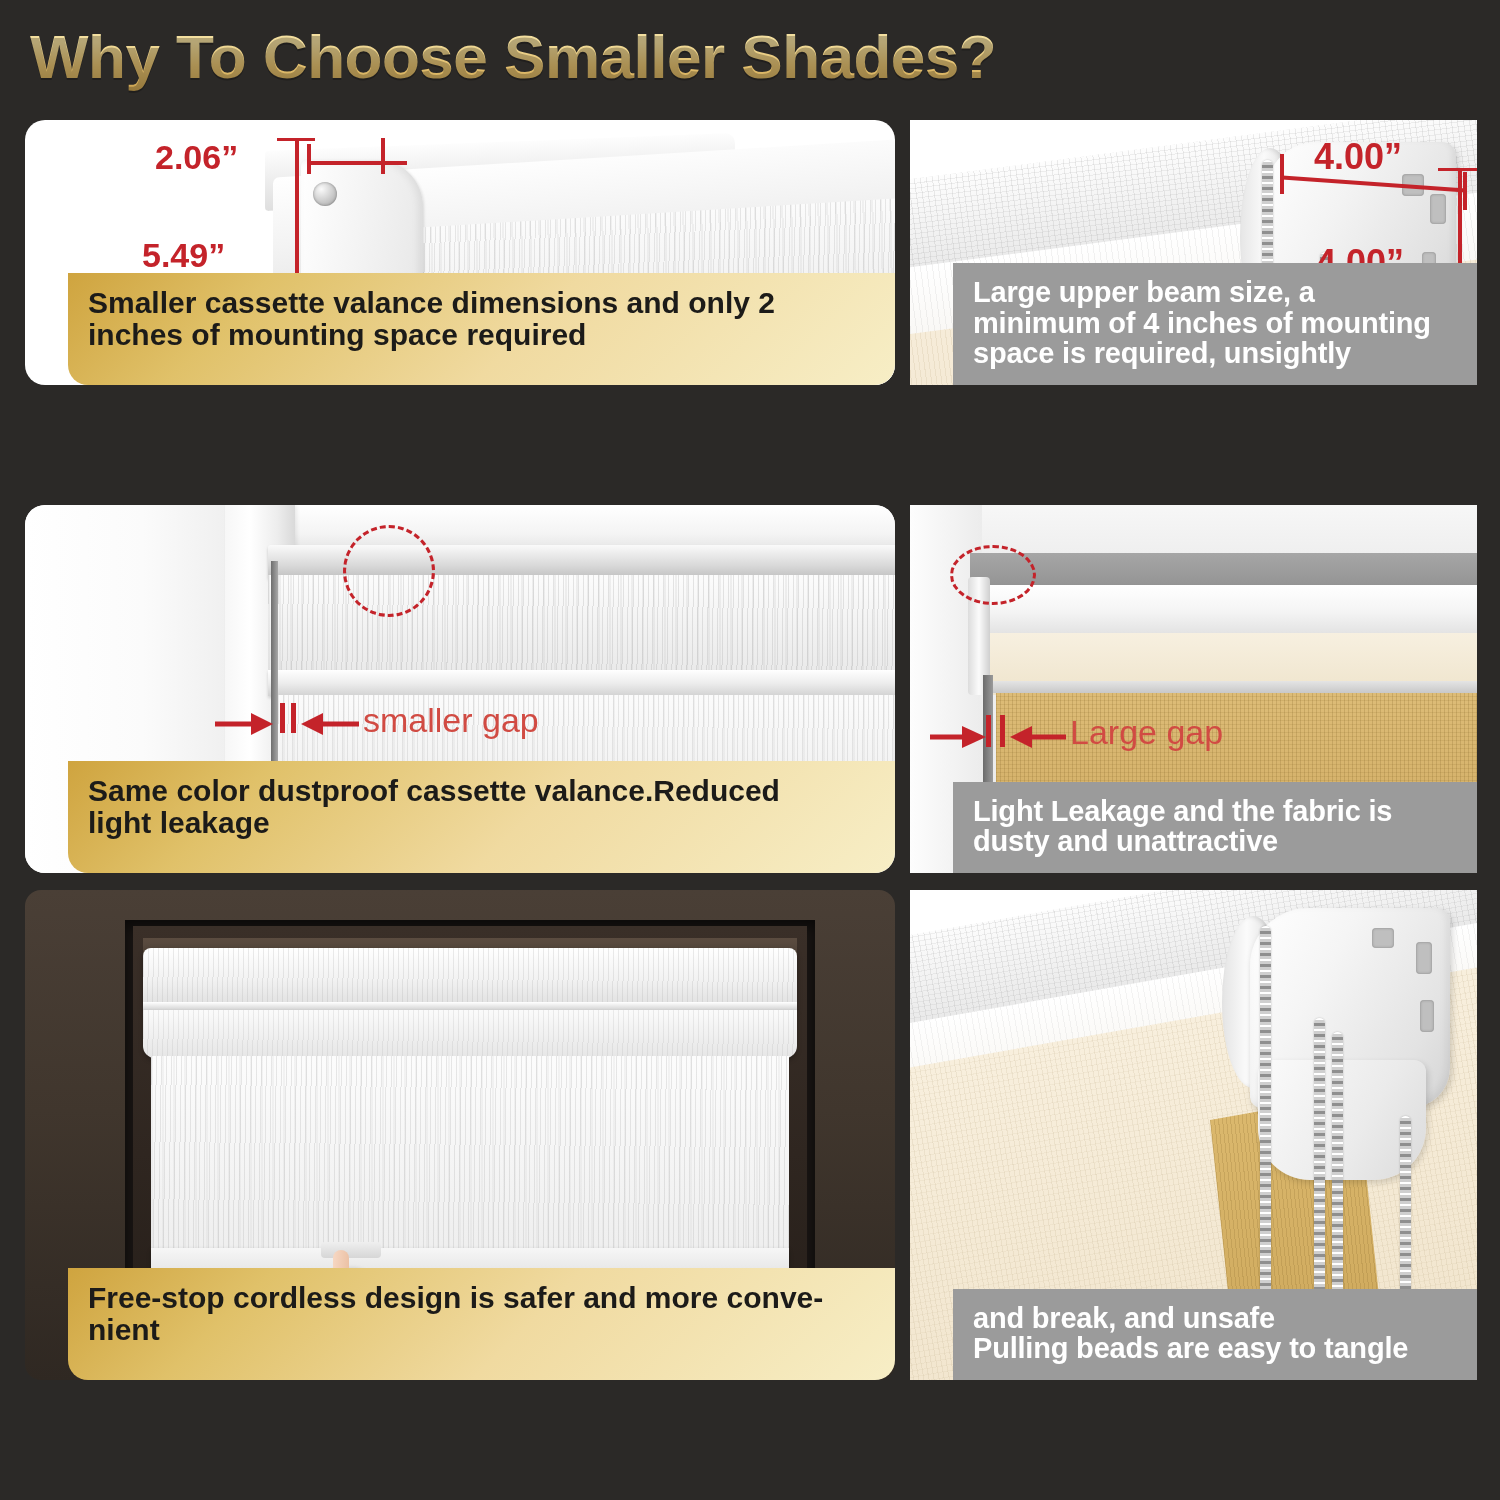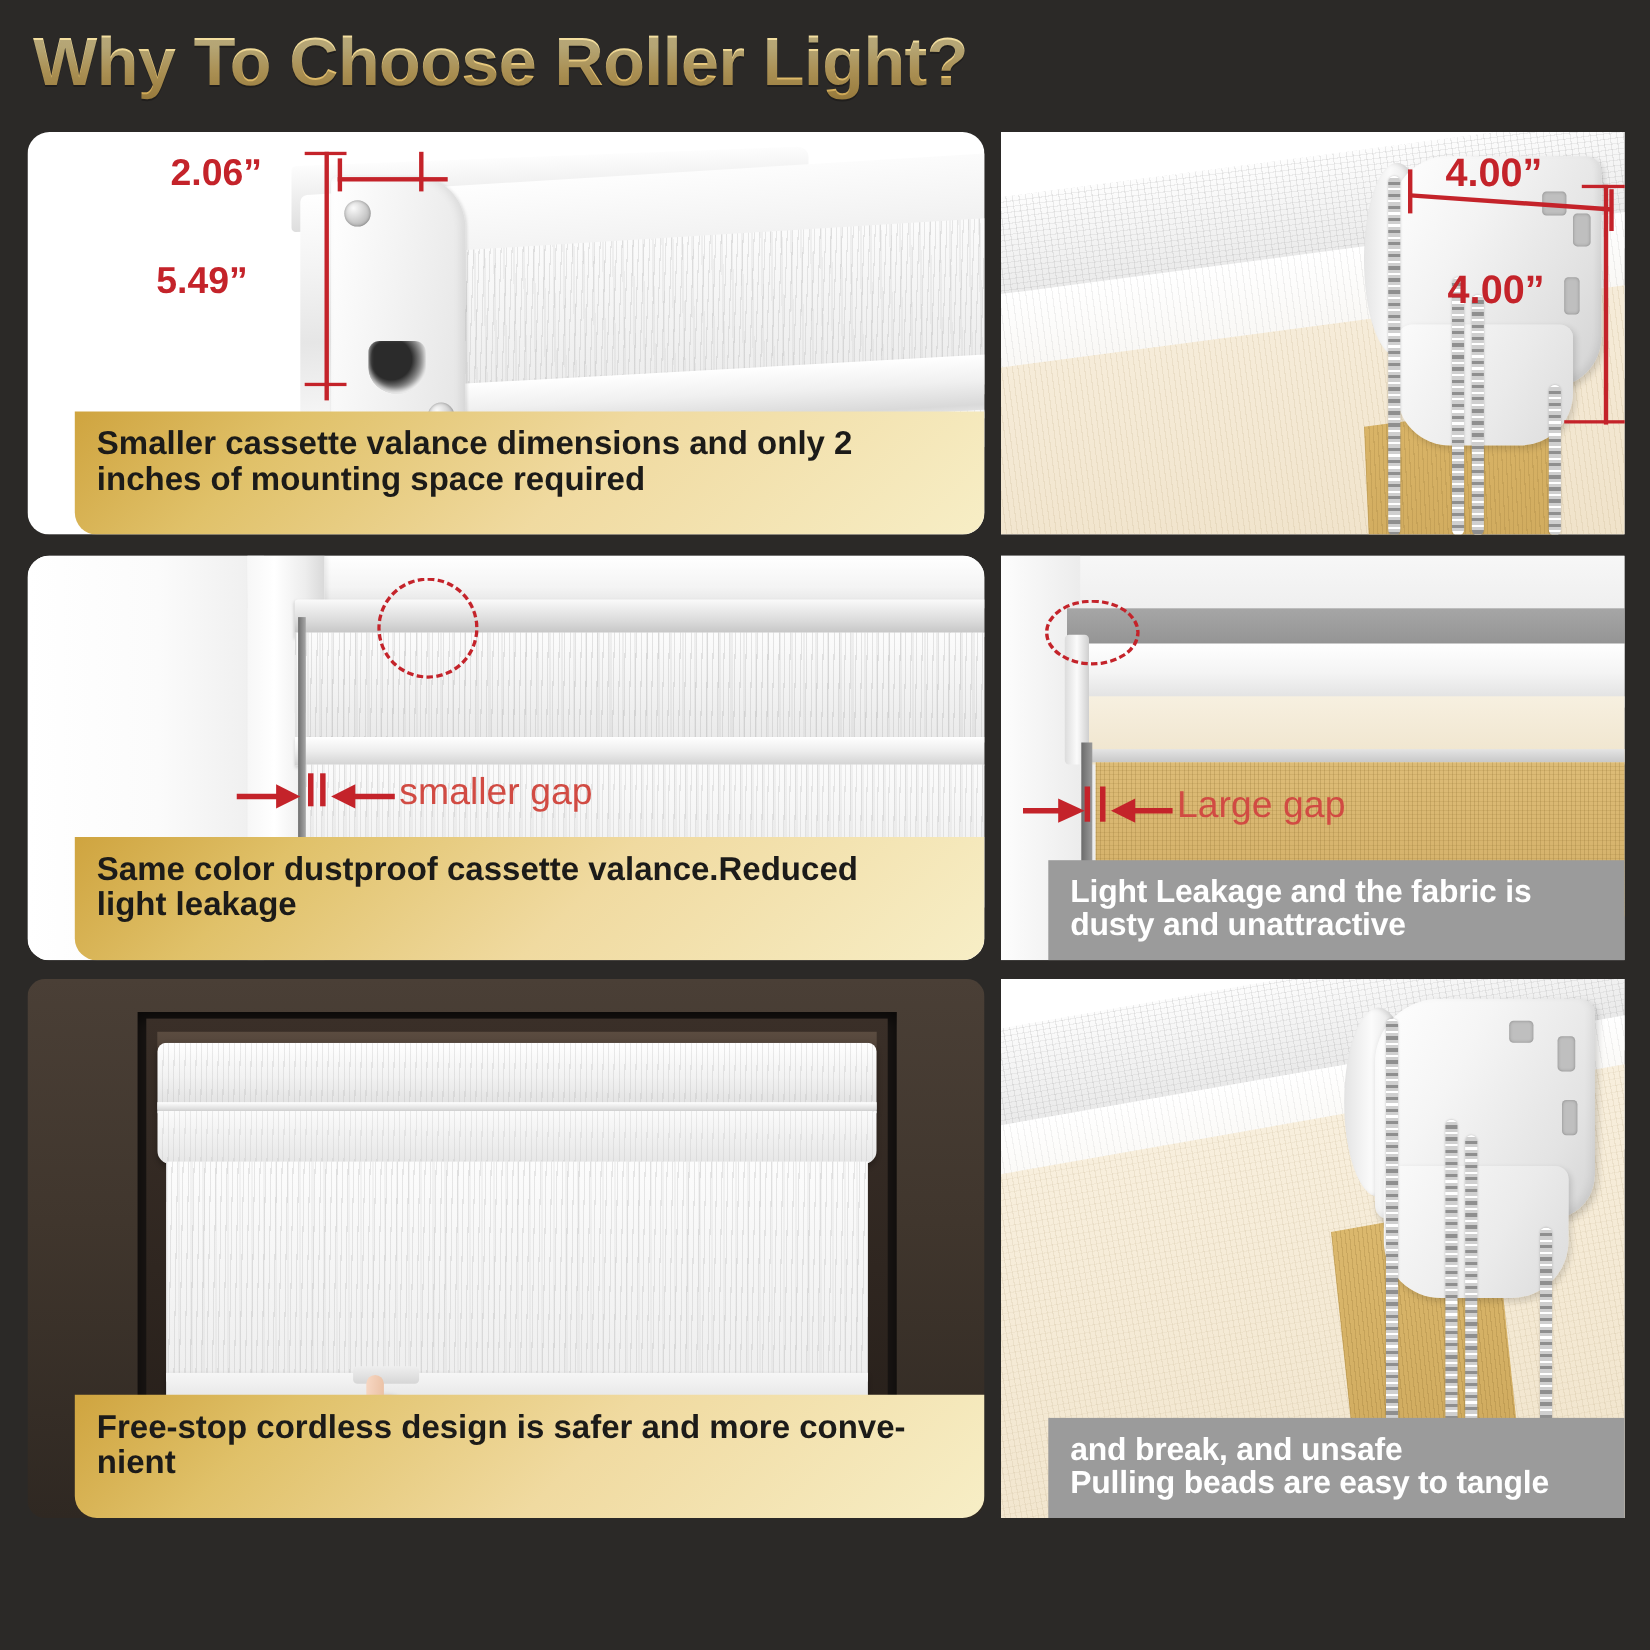"Why To Choose Roller Light?" div.title-text { text: Roller Light -> Smaller Shades }
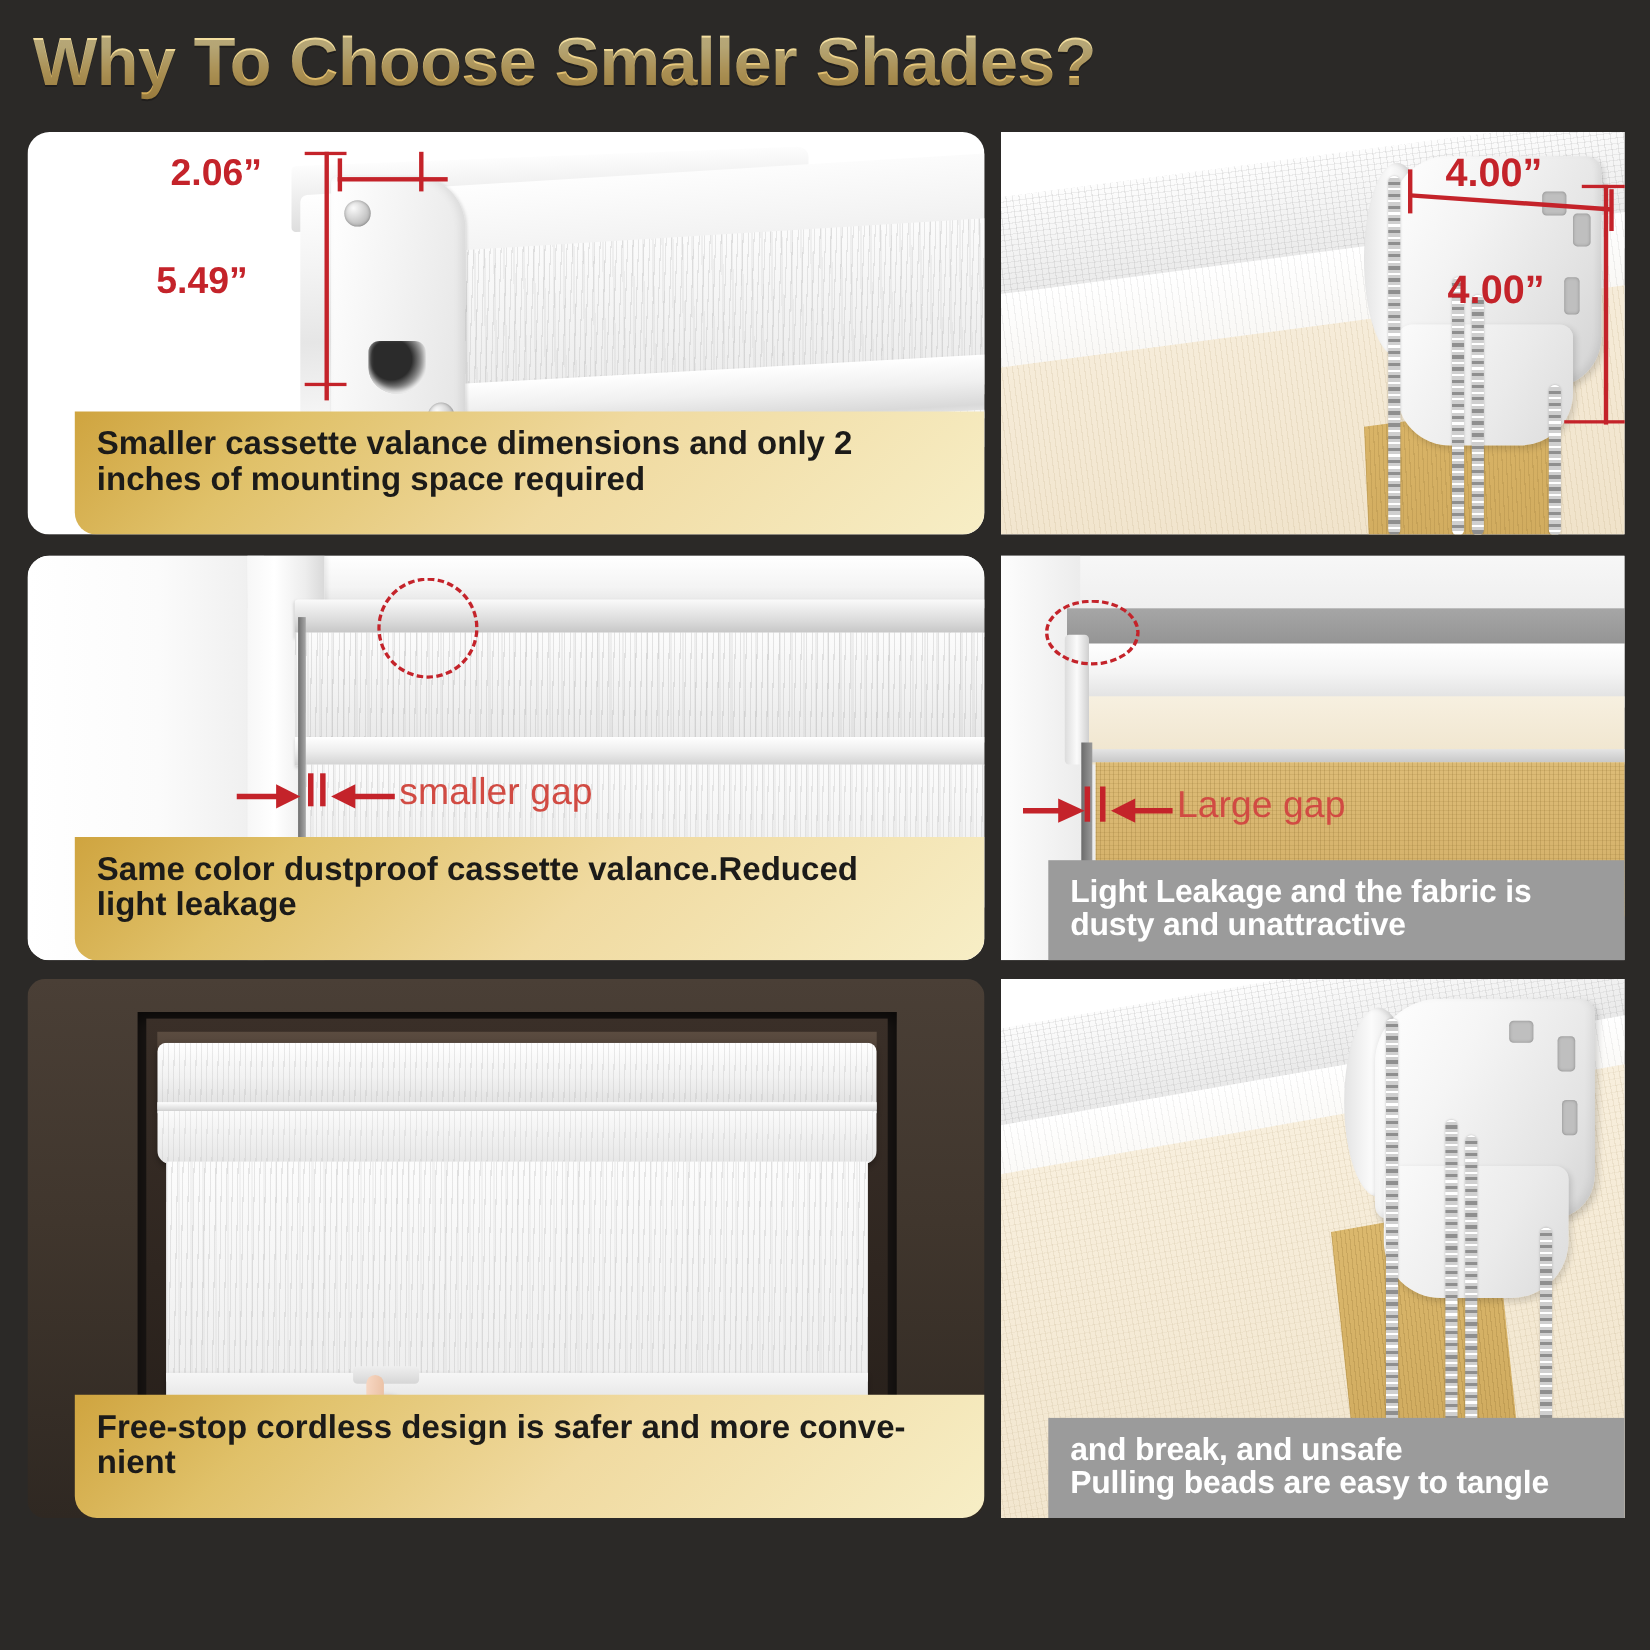"2.06”" .panel.rowA { height: 366px -> 265px }
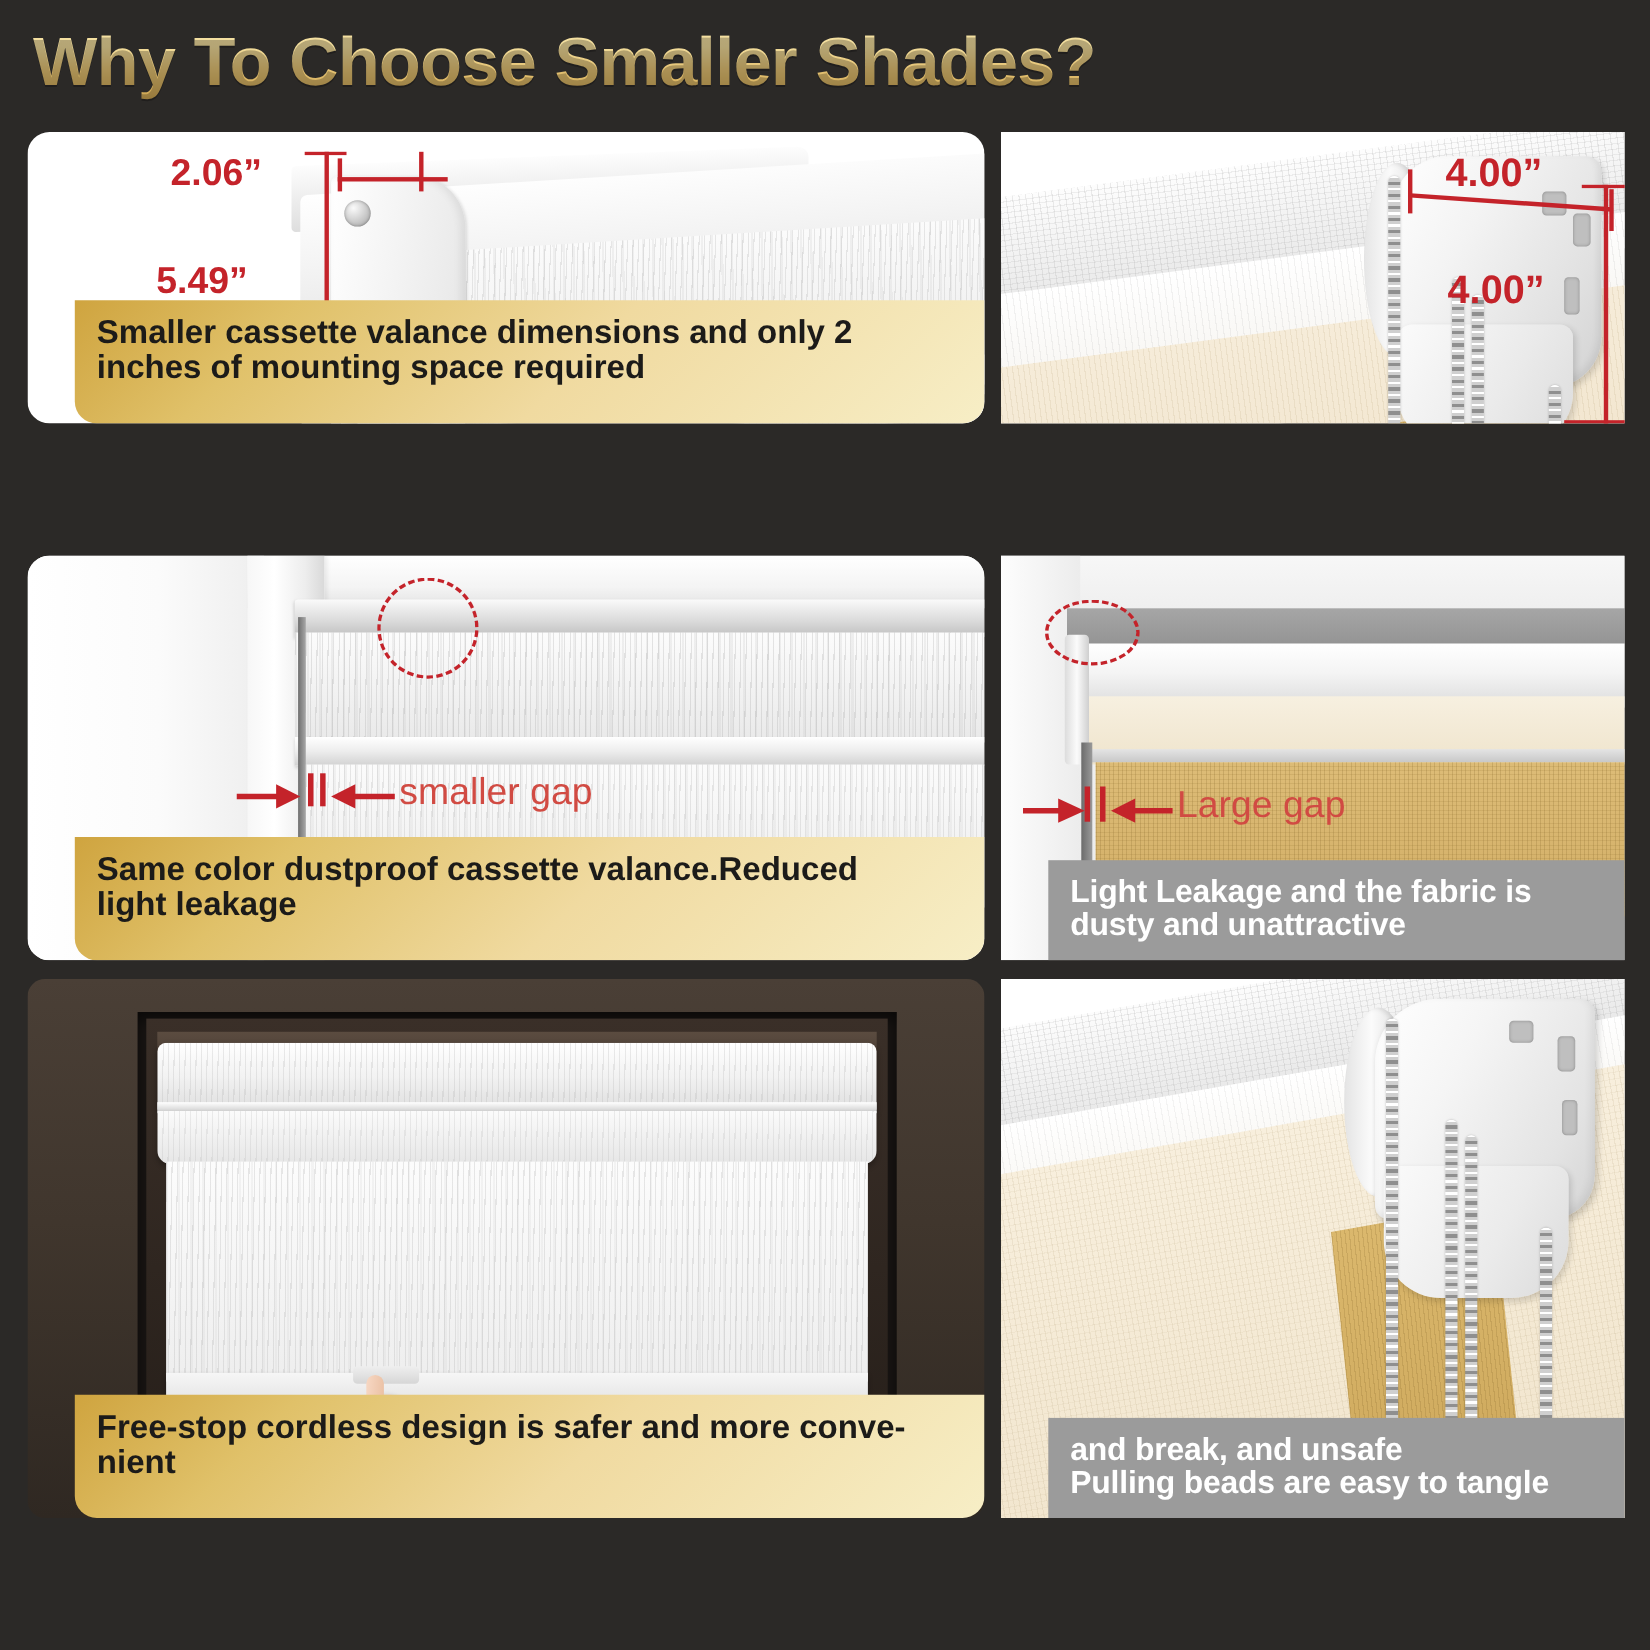"Large upper beam size, a" div.caption { html: none -> <div> <span>Large upper beam size, a</span> <span>minimum of 4 inches of mounting</span> <span>space is required, unsightly</span> </div> }
